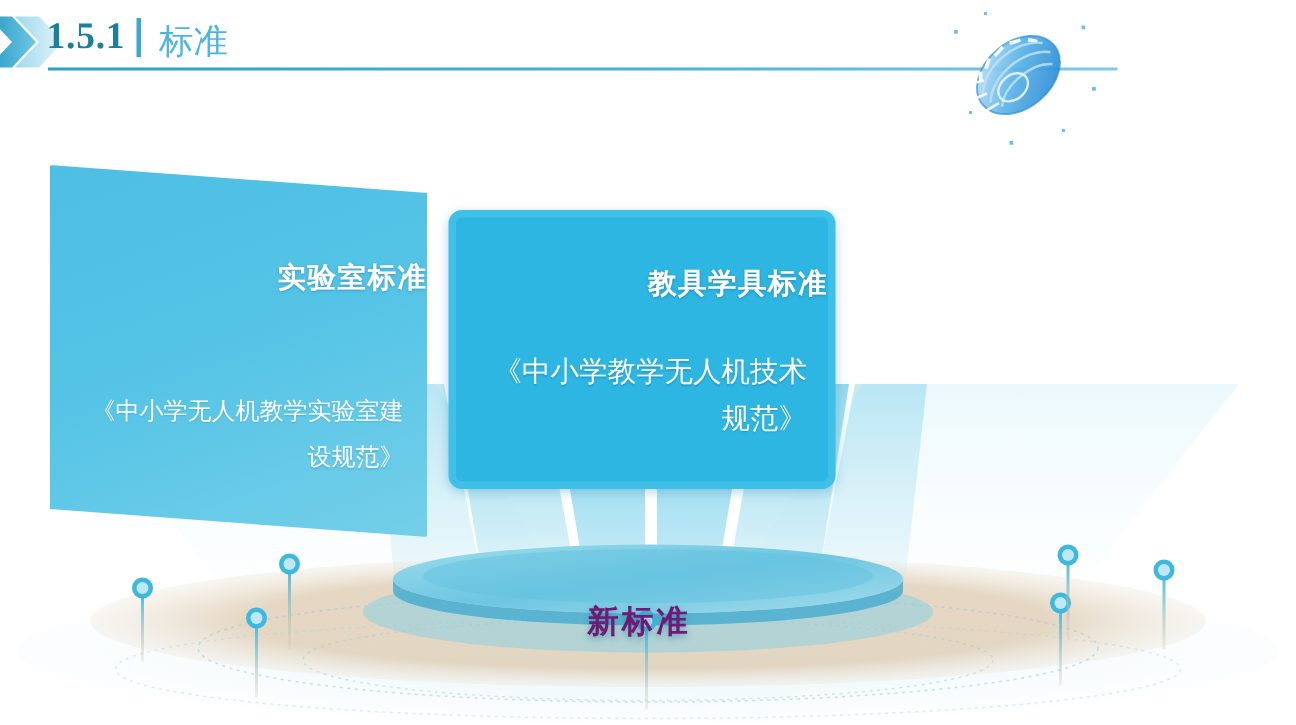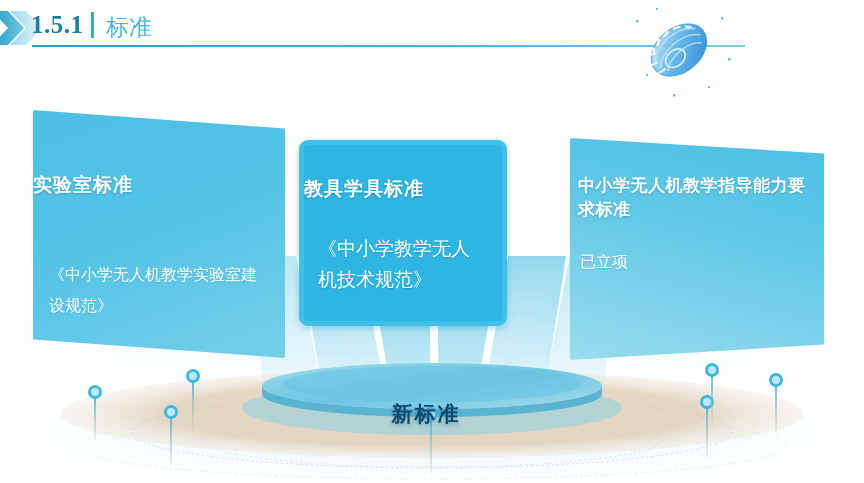"实验室标准" .panel { text-align: left -> right }
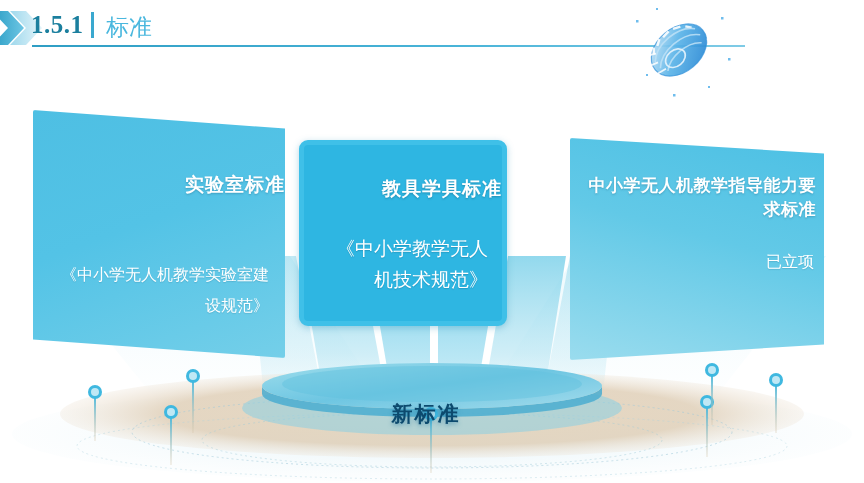"教具学具标准" .panel-center { width: 208px -> 258px }
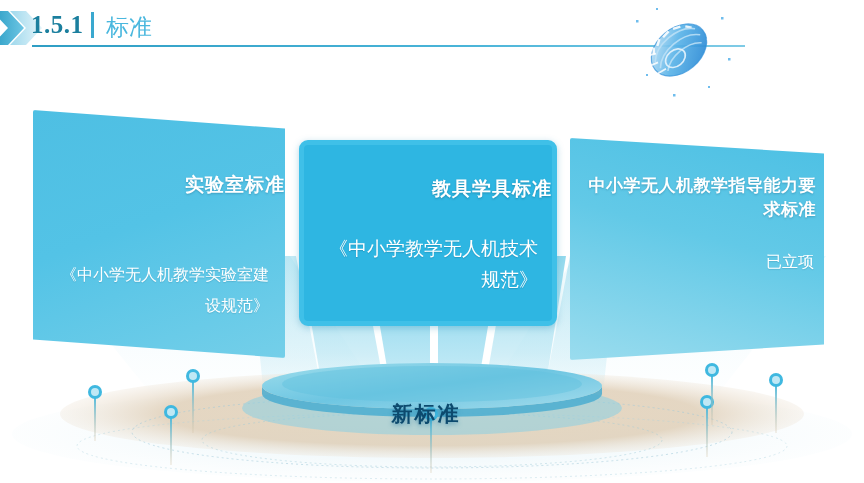"中小学无人机教学指导能力要求标准" div.panel { html: <div> <div>中小学无人机教学指导能力要求标准</div> <div>已立项</div> </div> -> none }
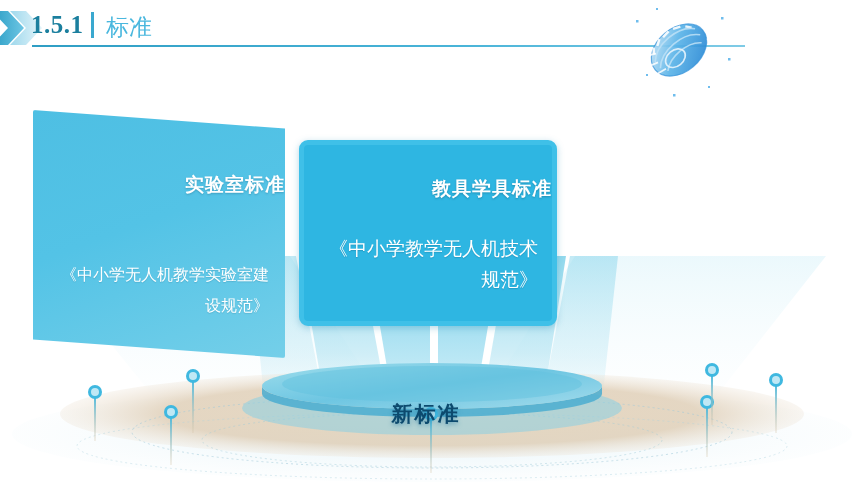"新标准" .platform-label { color: #0c4a6e -> #701a75 }
